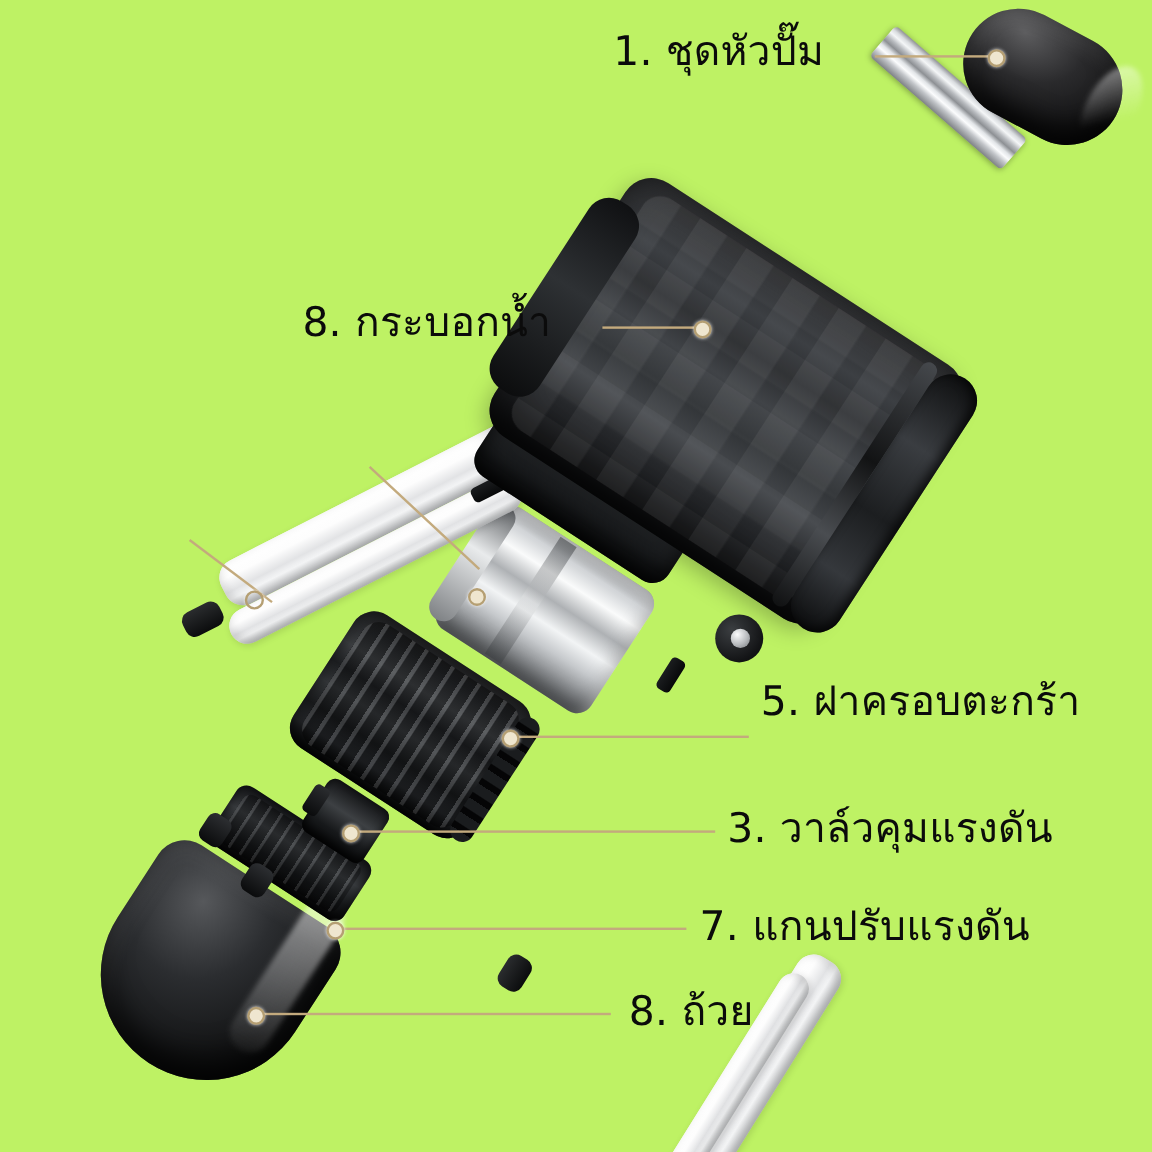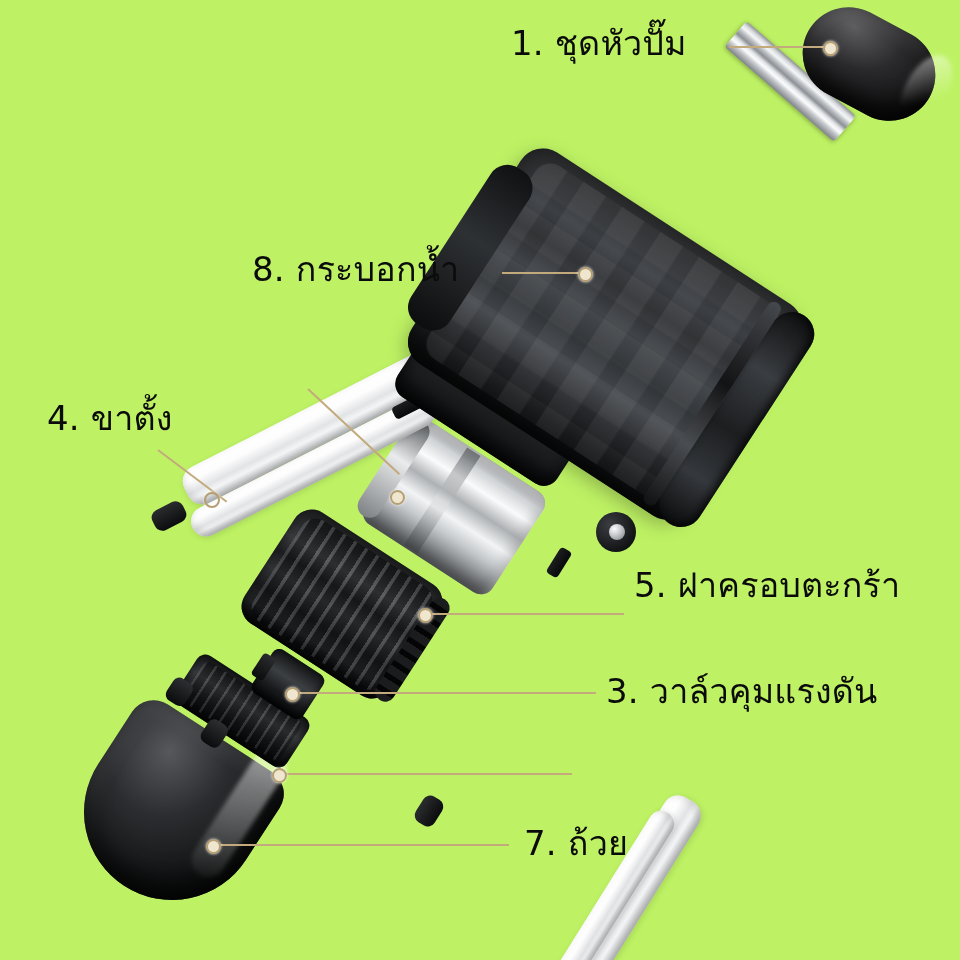"4. ขาตั้ง" div.label { html: <div>4. ขาตั้ง</div> -> none }
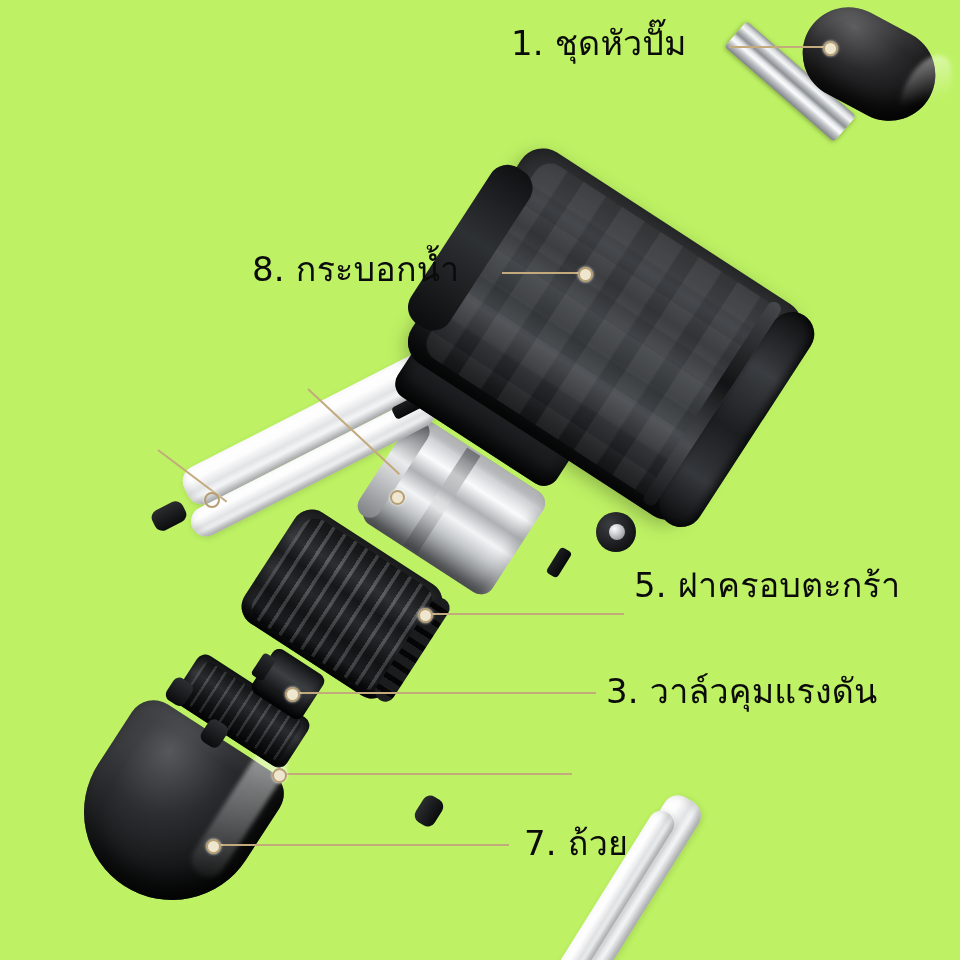"7. แกนปรับแรงดัน" div.label { html: none -> <div>7. แกนปรับแรงดัน</div> }
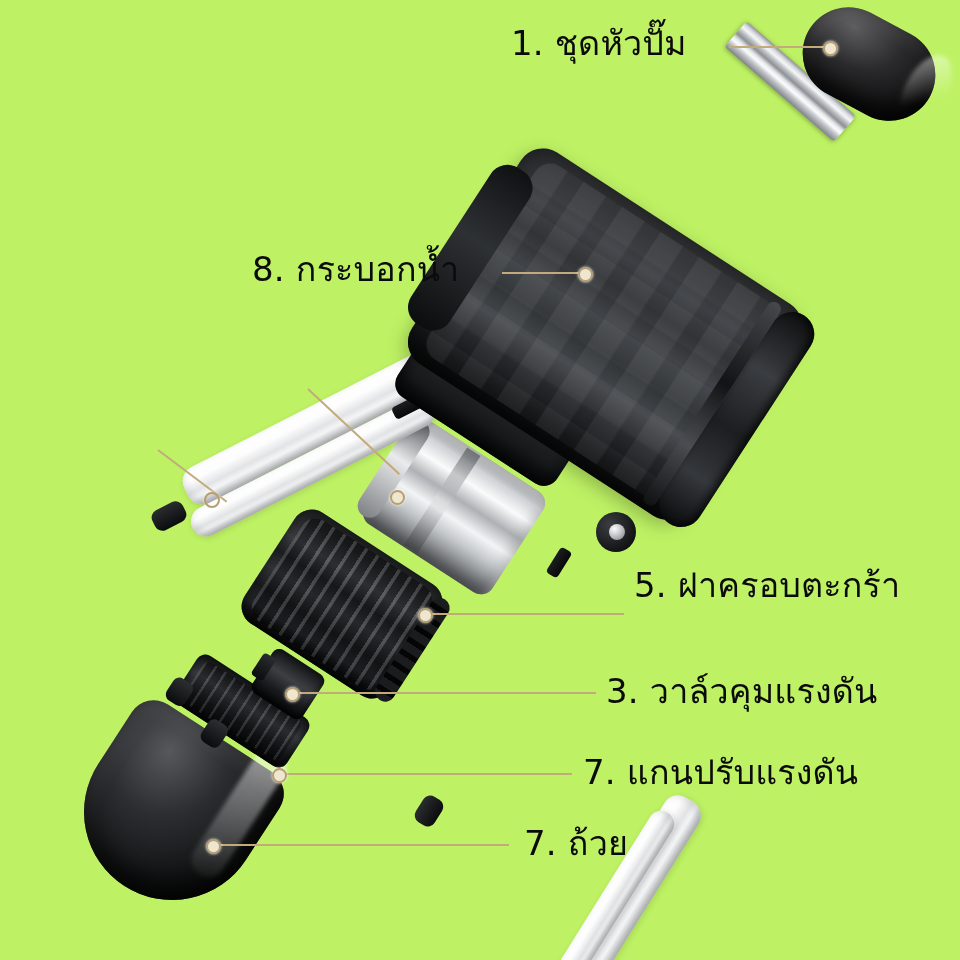"7. ถ้วย" div.label { text: 7 -> 8 }
